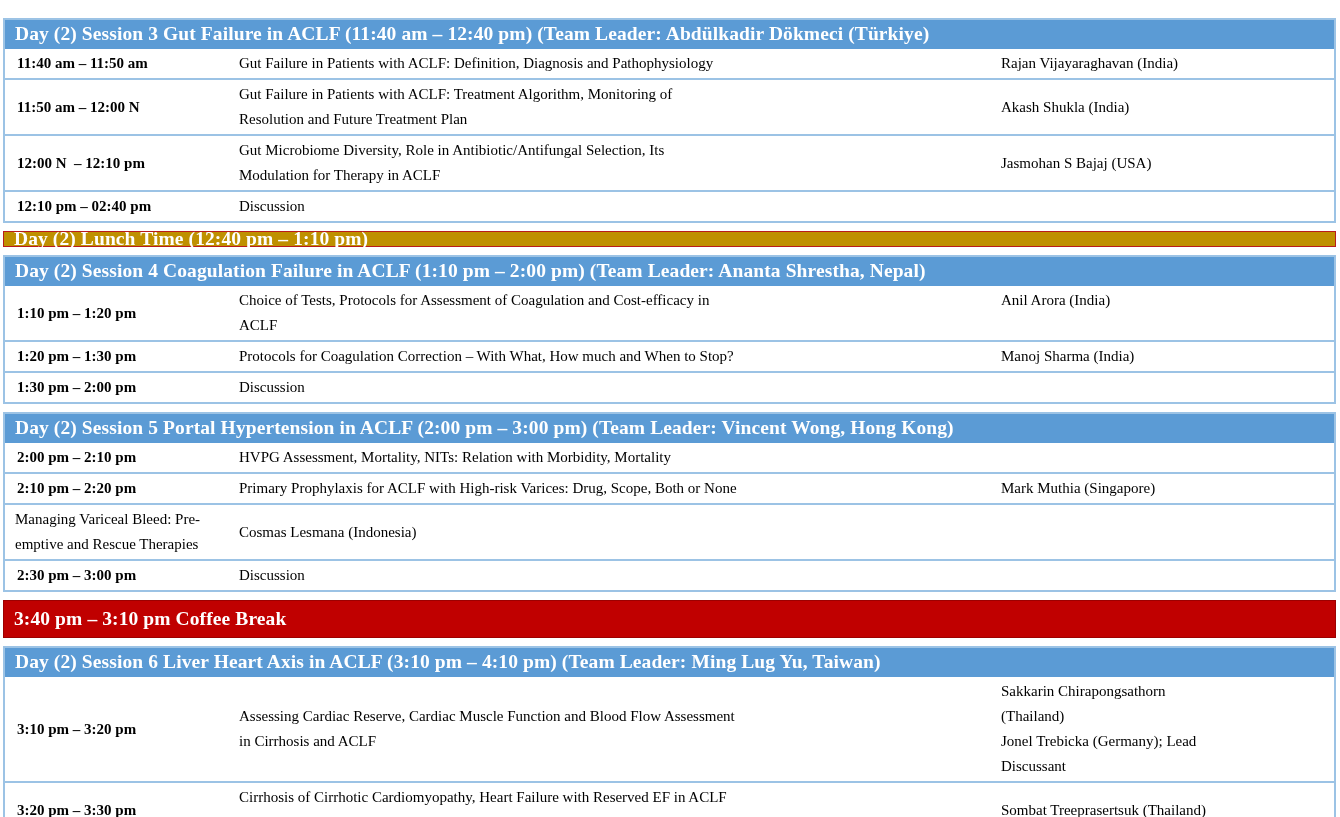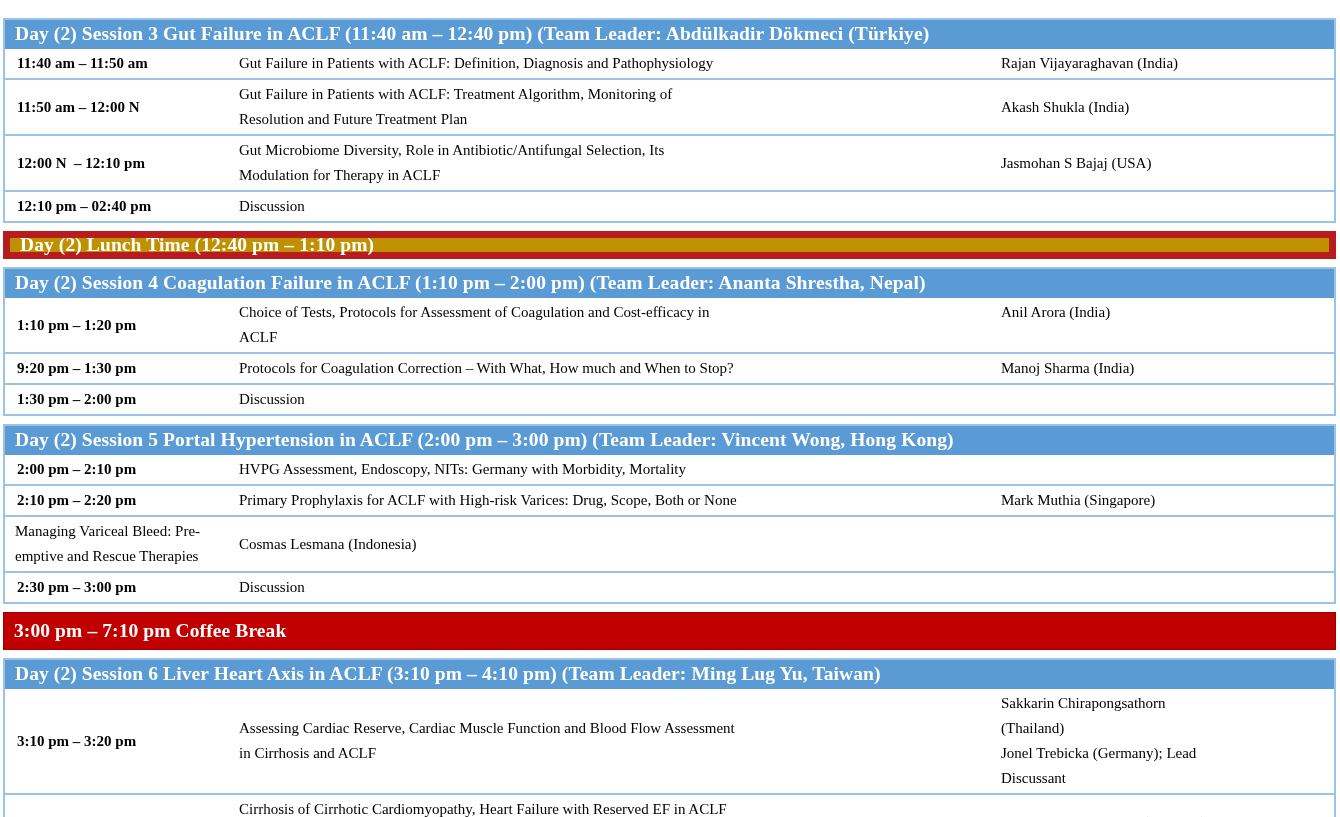"Day (2) Lunch Time (12:40" .banner.lunch { border: 7px solid #b91c1c -> 1px solid #b91c1c; height: 28px -> 16px }
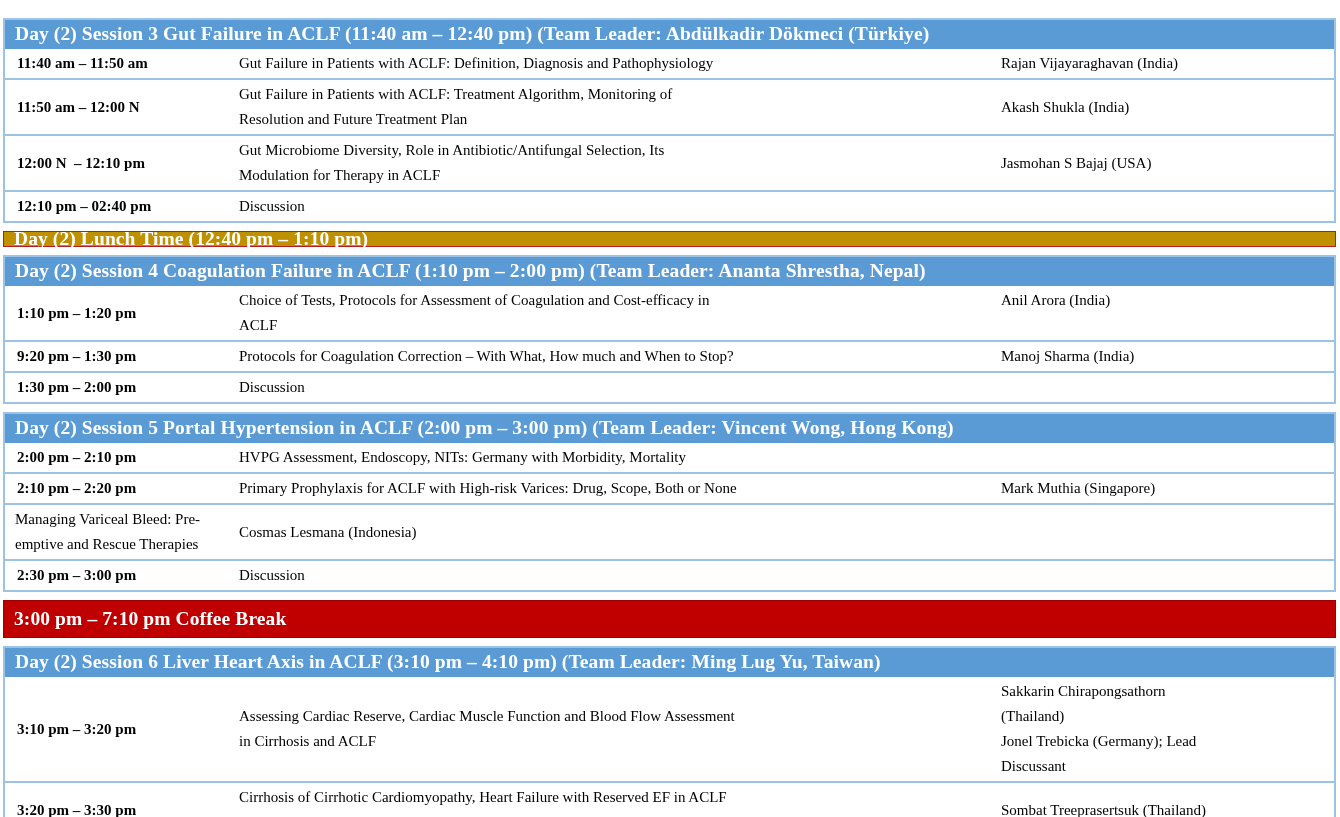"9:20 pm – 1:30 pm" div.cell { text: 9:20 -> 1:20 }
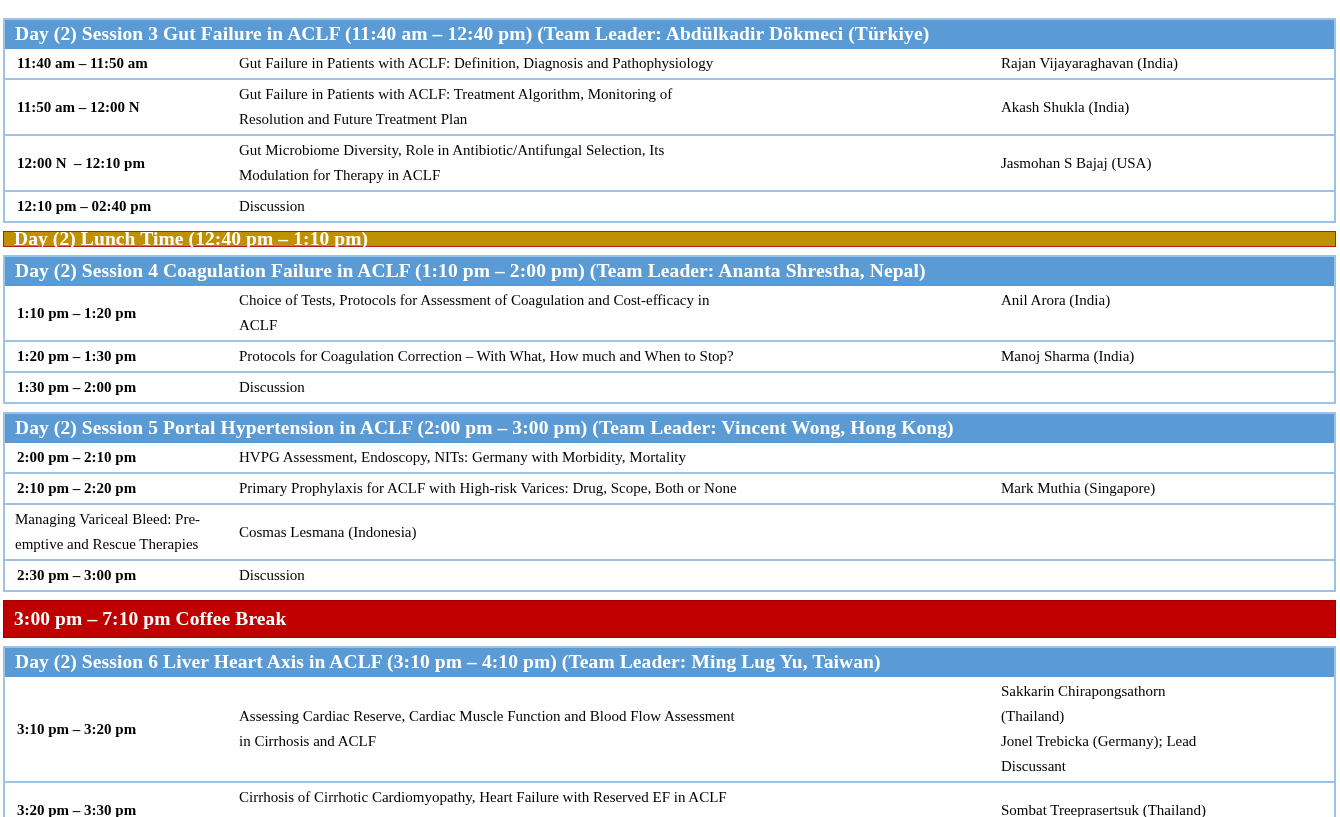"HVPG Assessment, Endoscopy, NITs:" div.cell { text: Endoscopy, NITs: Germany -> Mortality, NITs: Relation }
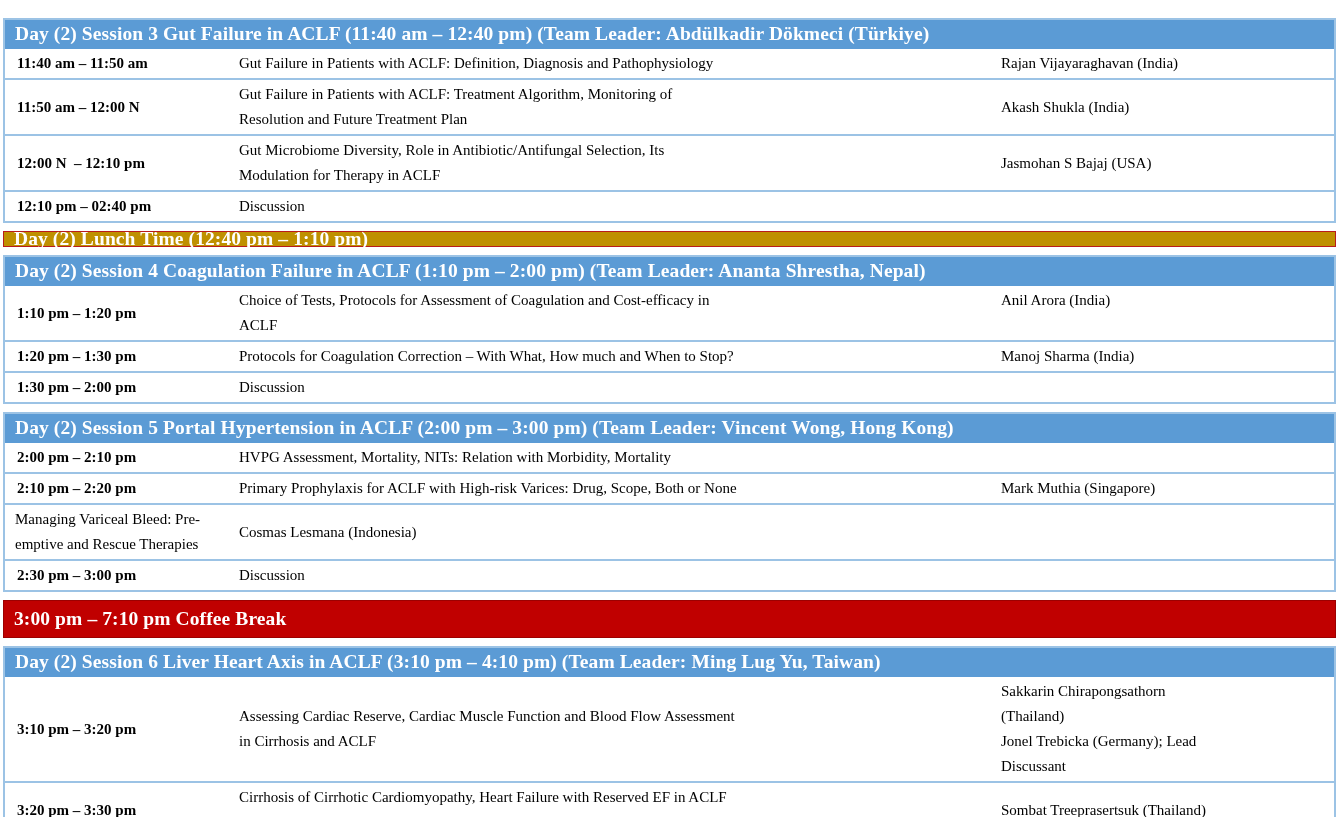"3:00 pm – 7:10 pm" span { text: 3:00 pm – 7:10 -> 3:40 pm – 3:10 }
